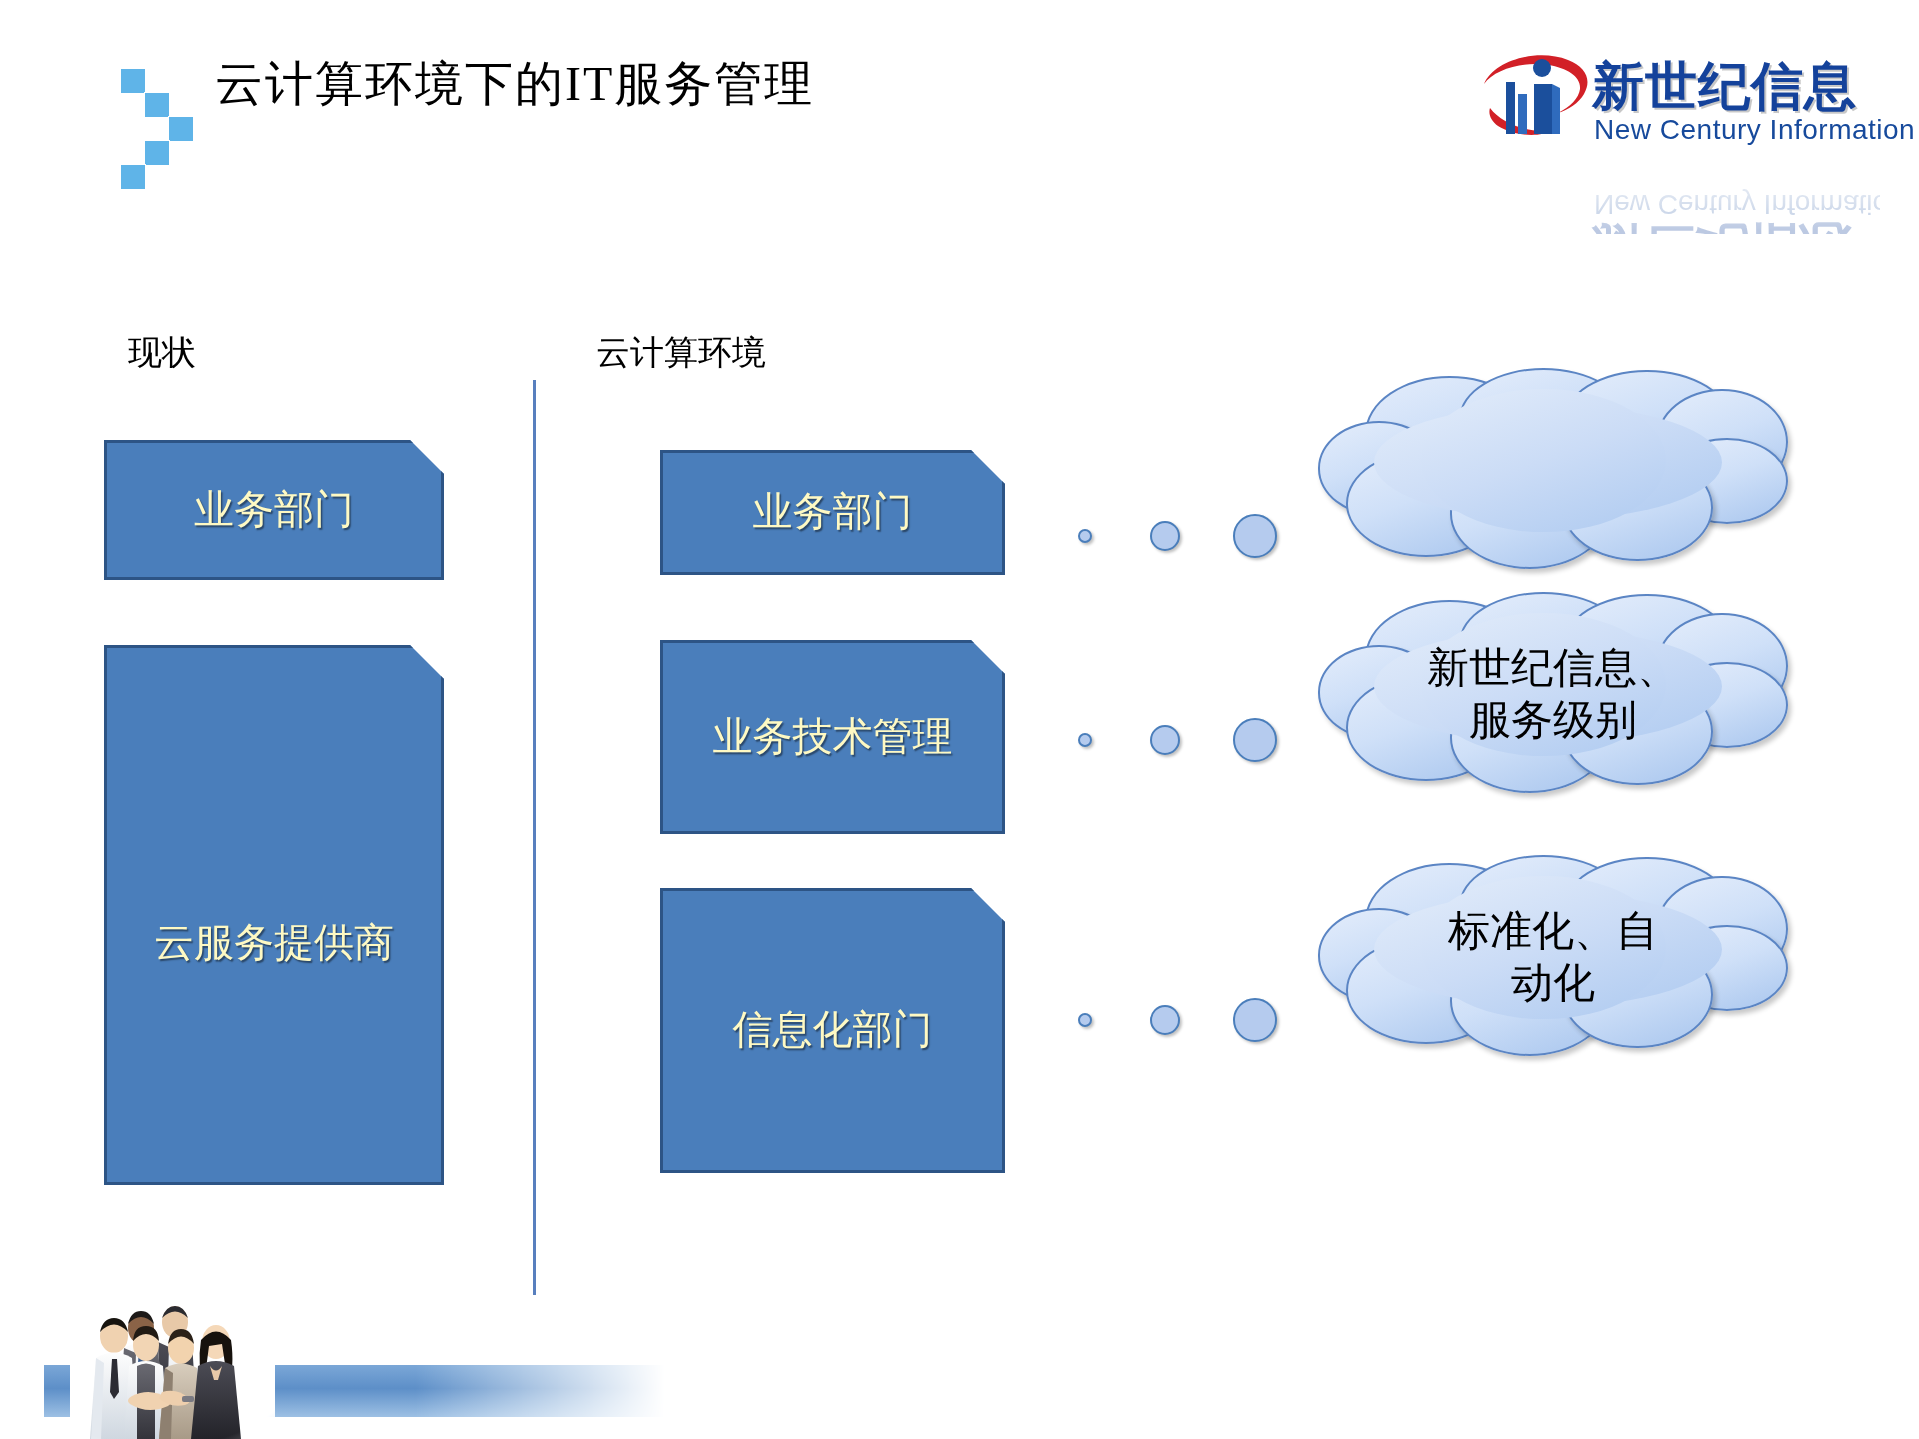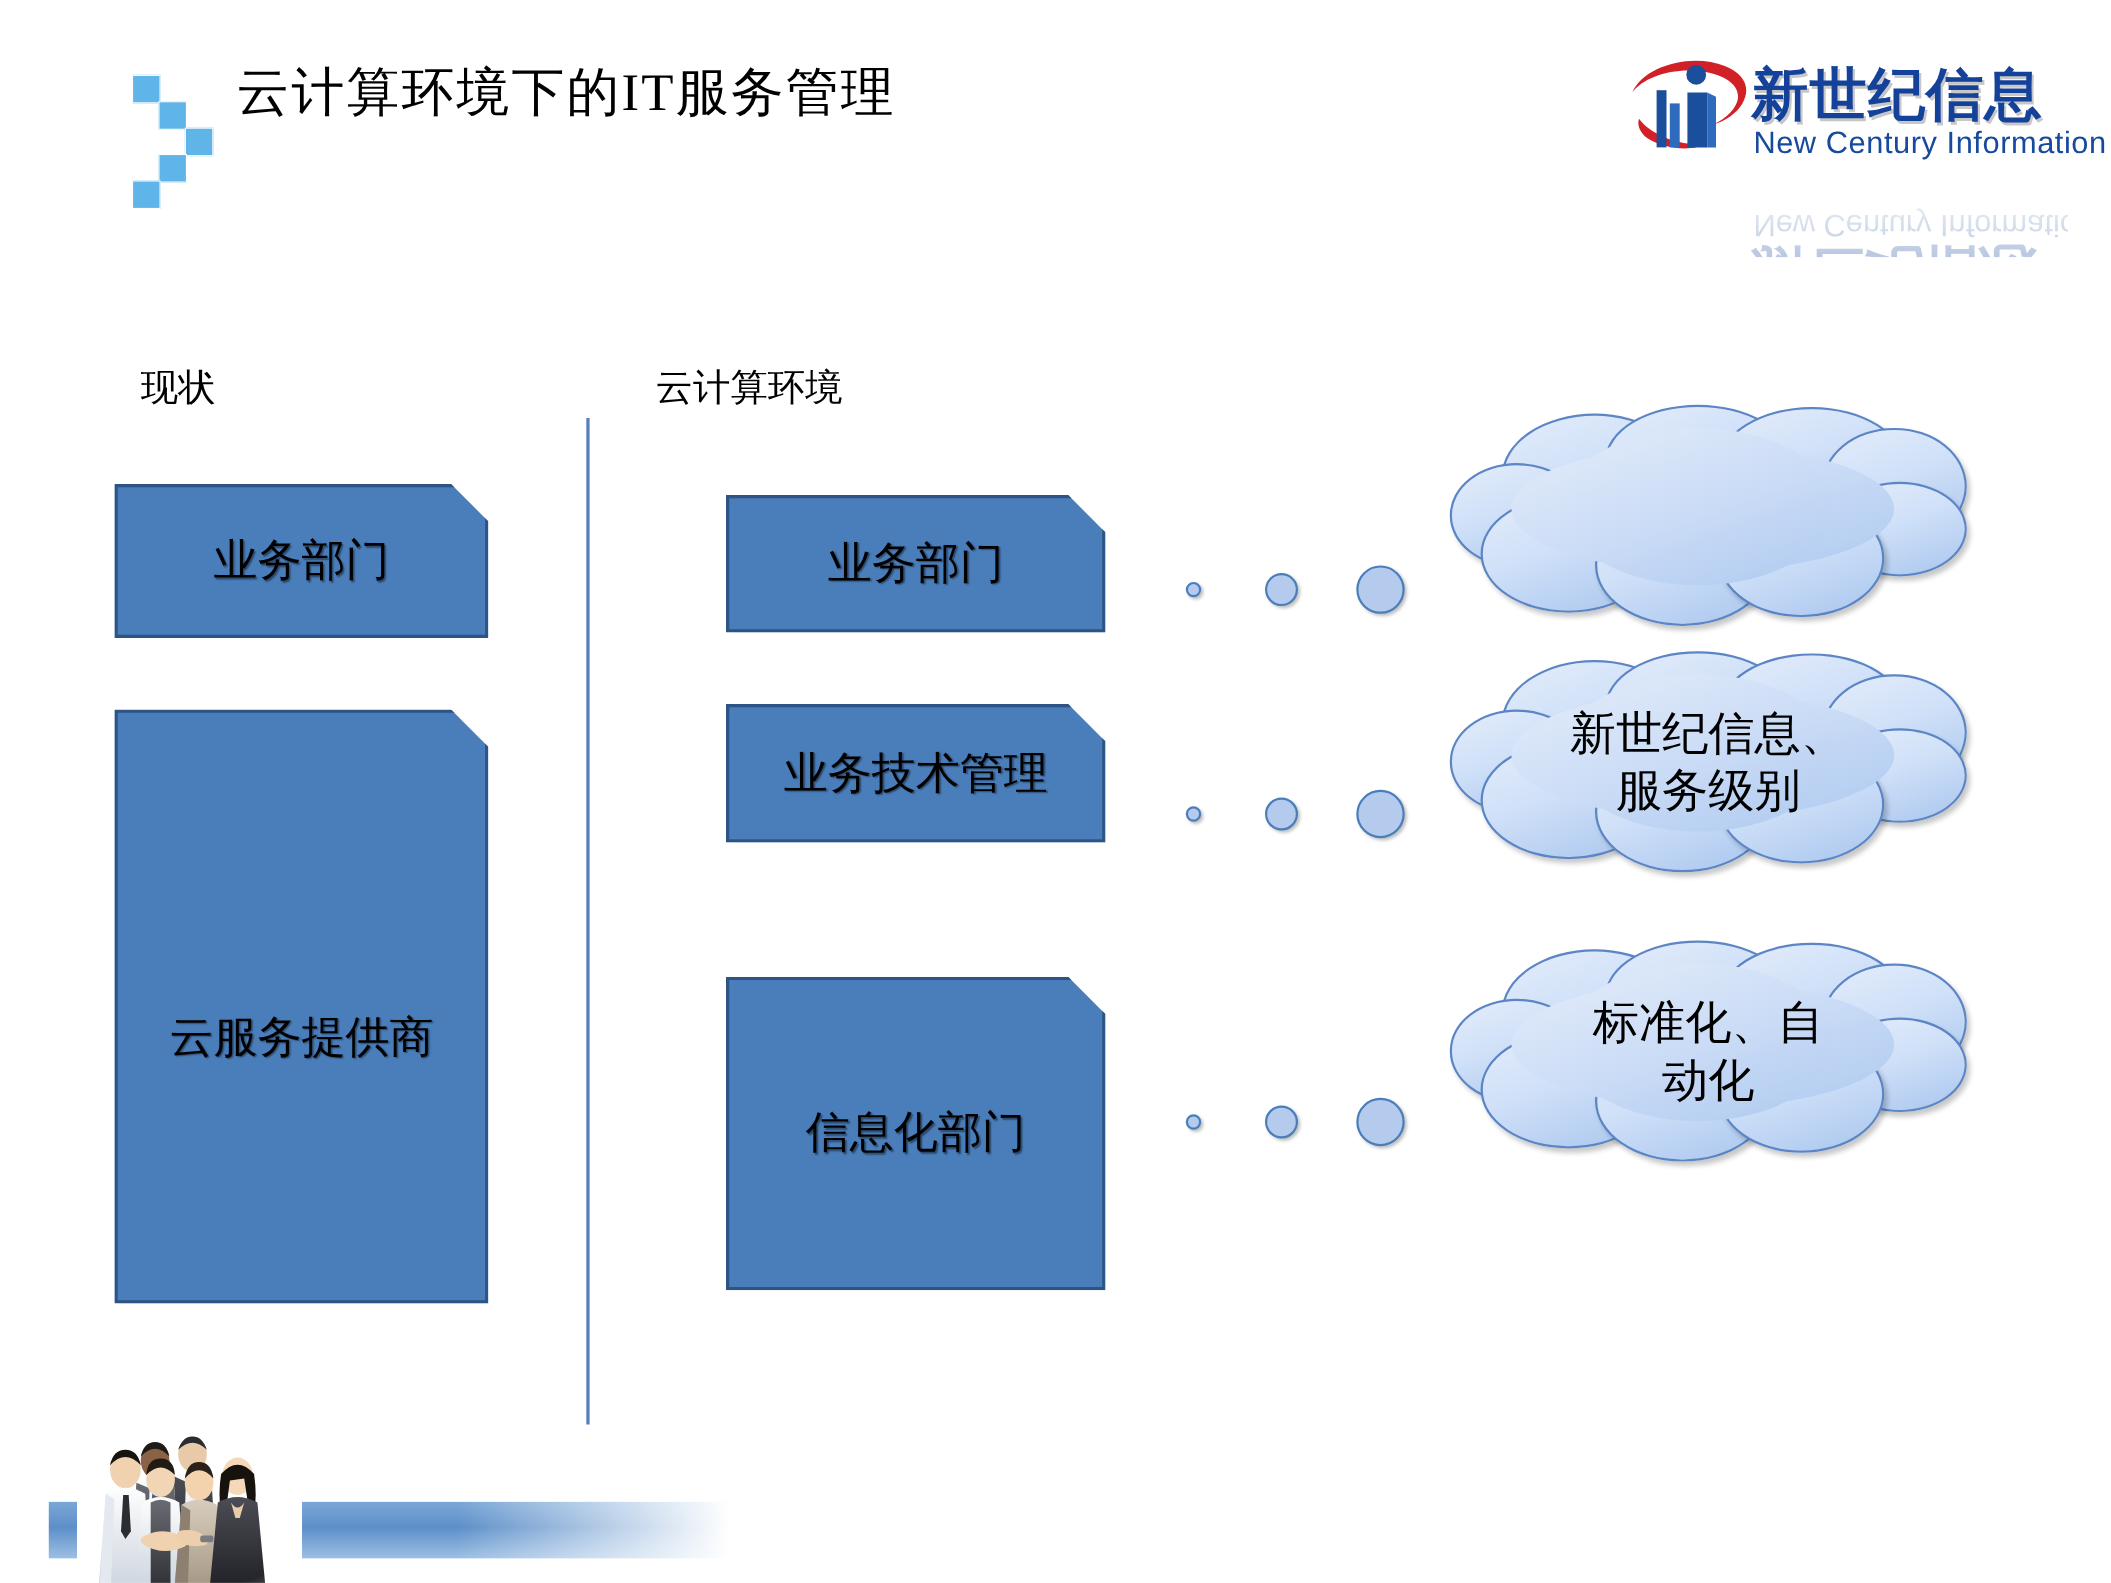"业务部门" .pbox span { color: #000000 -> #fef9c3 }
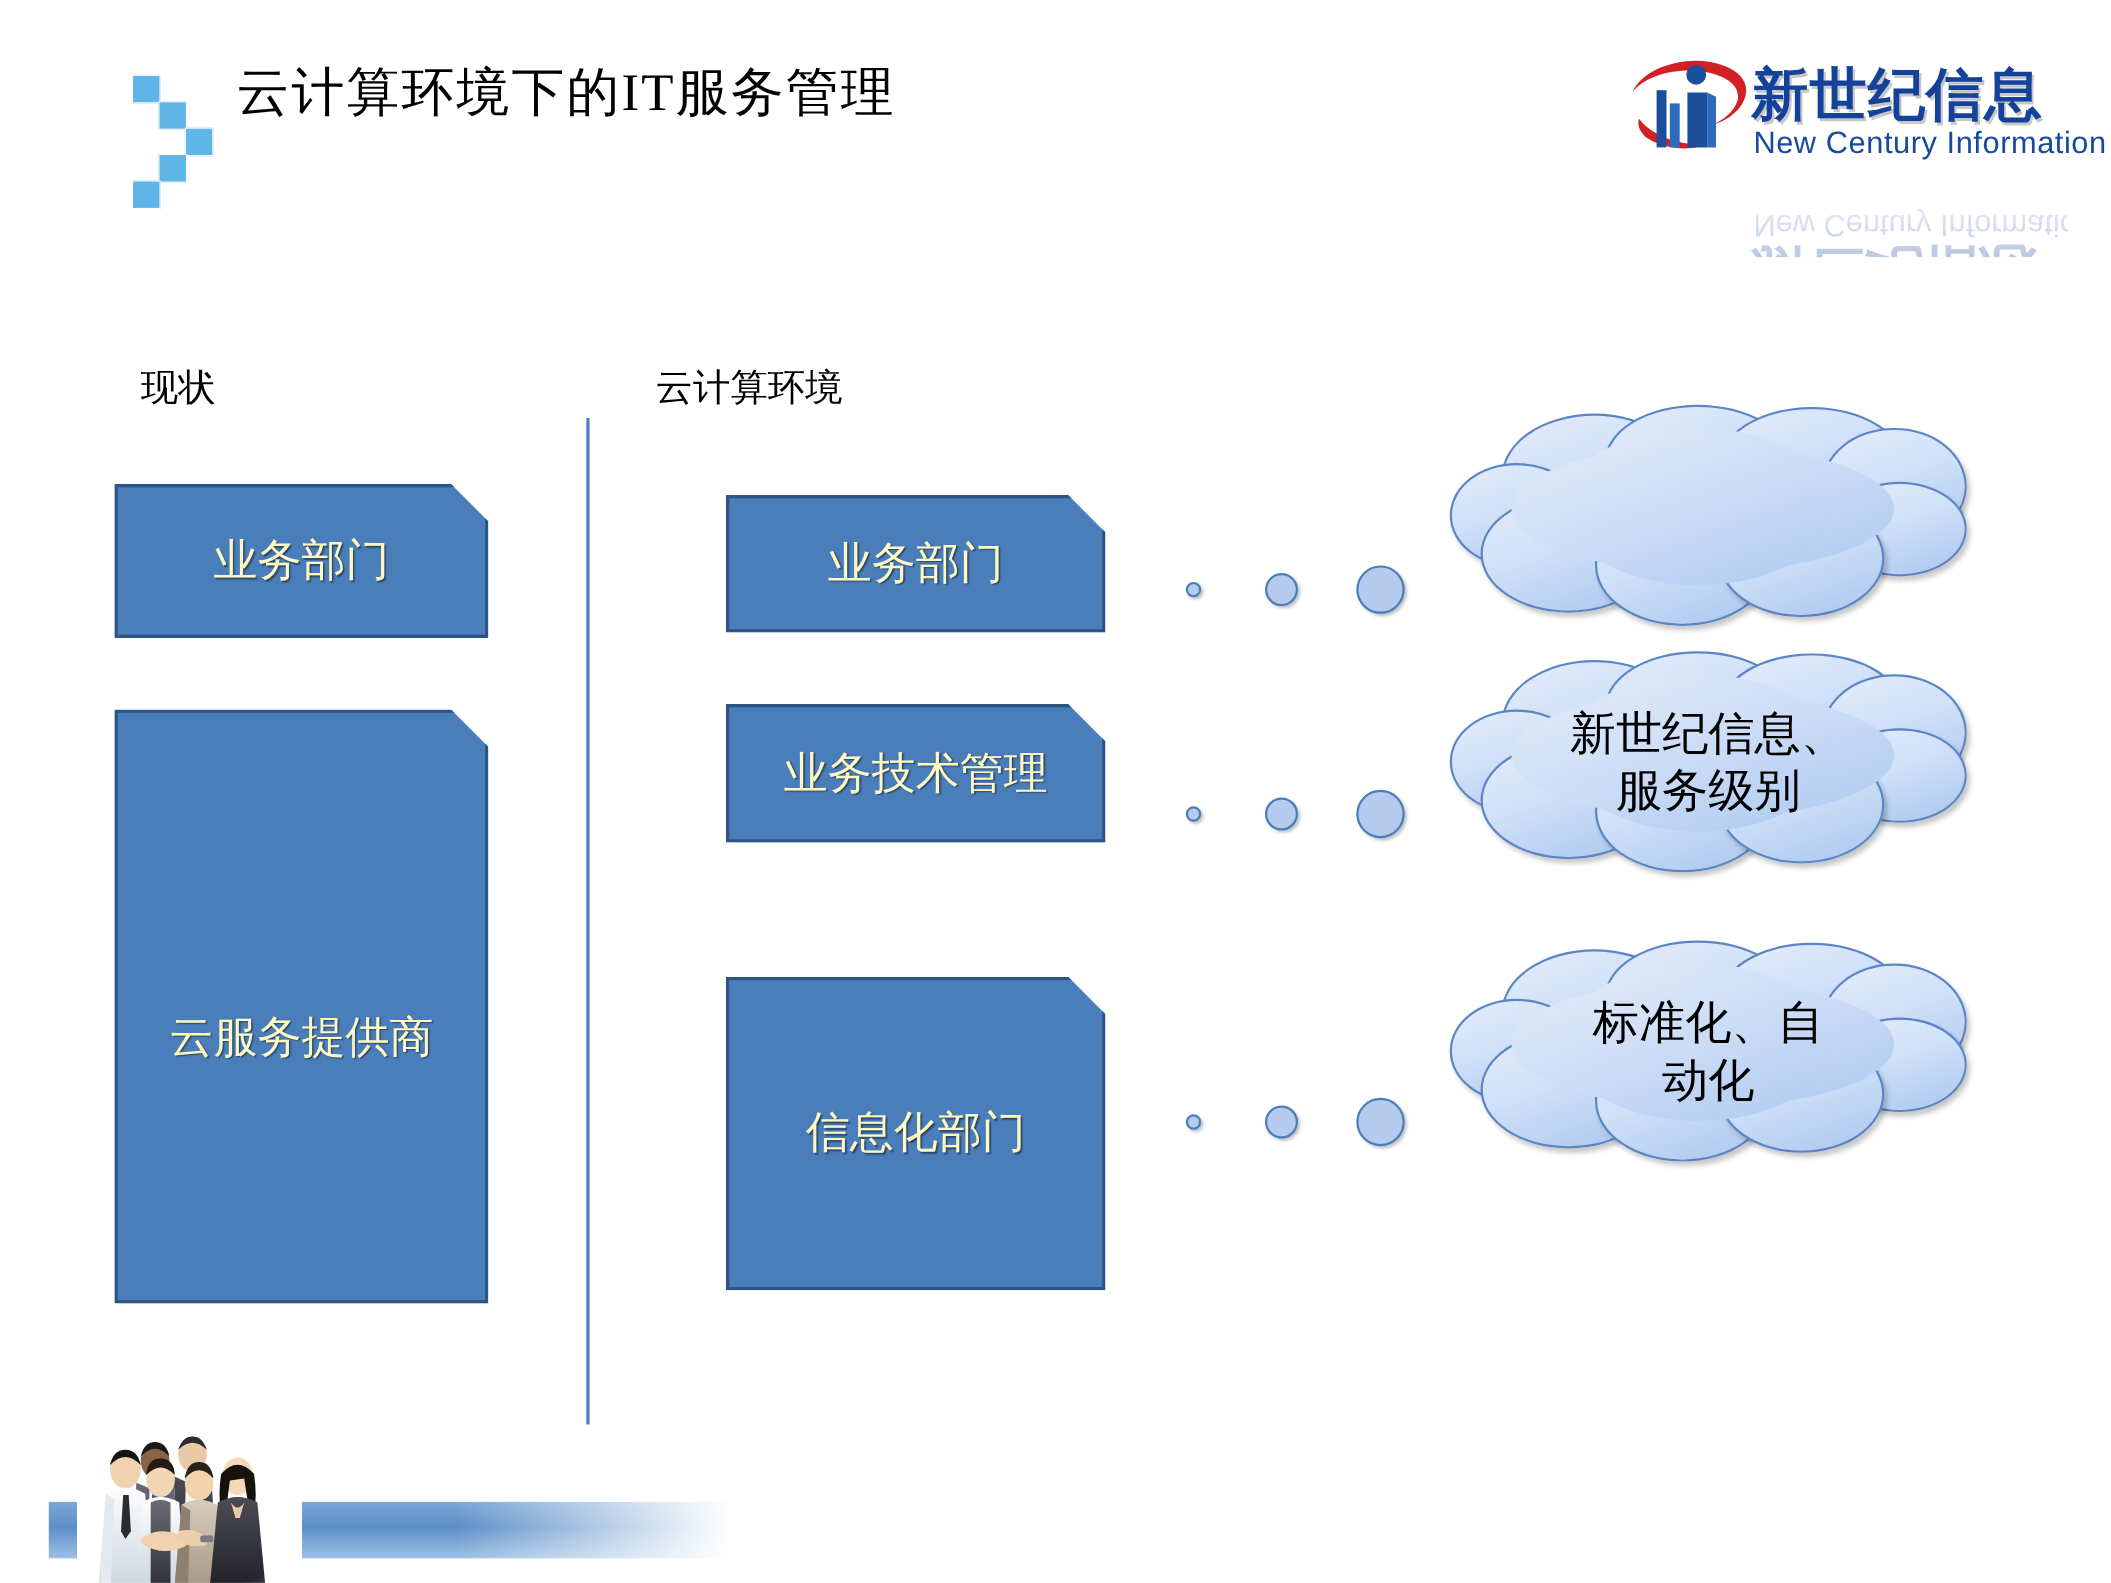"业务技术管理" #box-biz-tech { height: 126px -> 194px }
